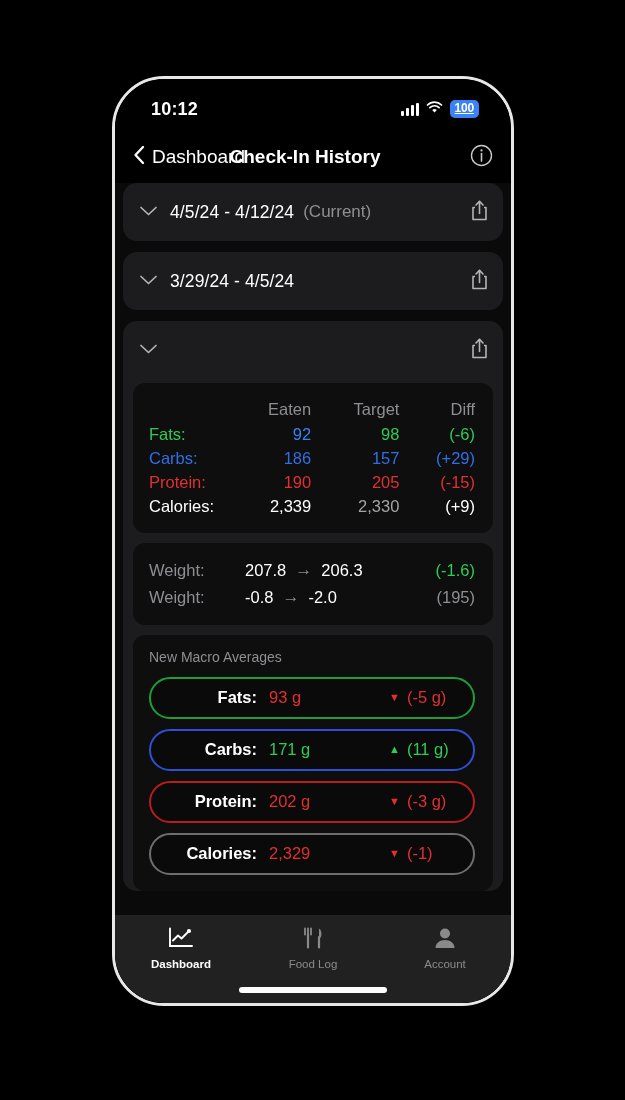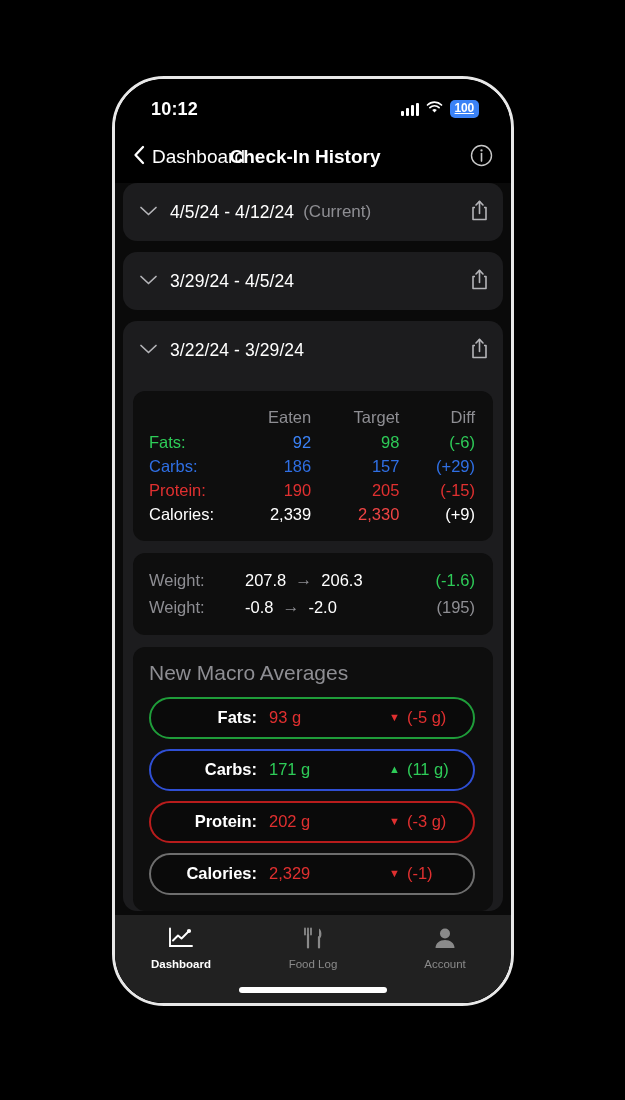"3/22/24 - 3/29/24" span.range { html: <span>3/22/24 - 3/29/24</span> -> none }
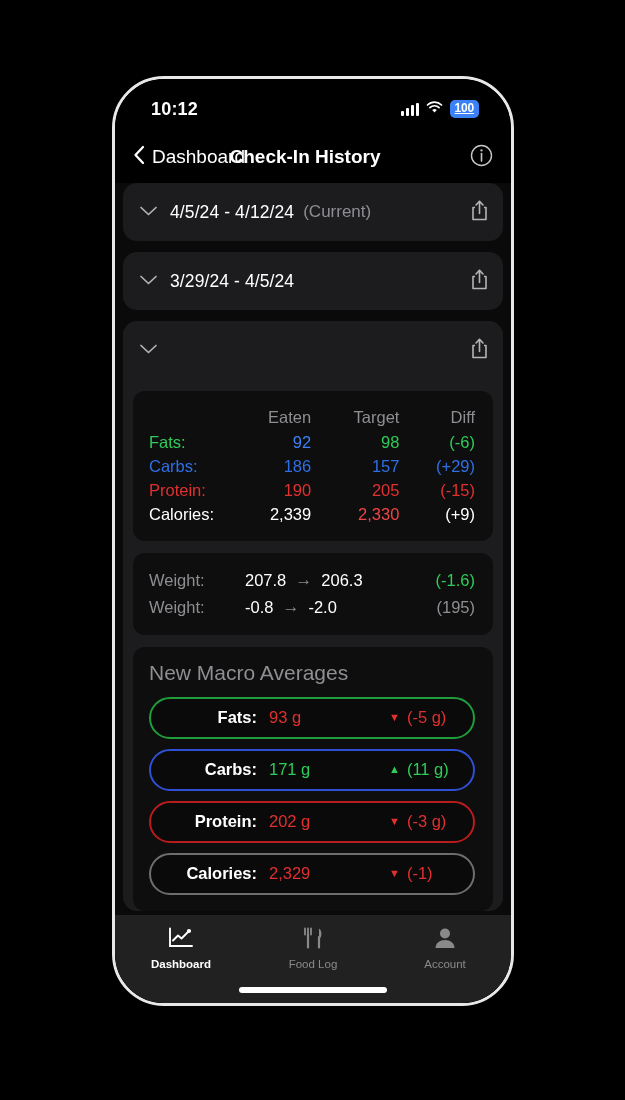"Eaten" .panel { margin: 12px 10px 10px 10px -> 4px 10px 10px 10px }
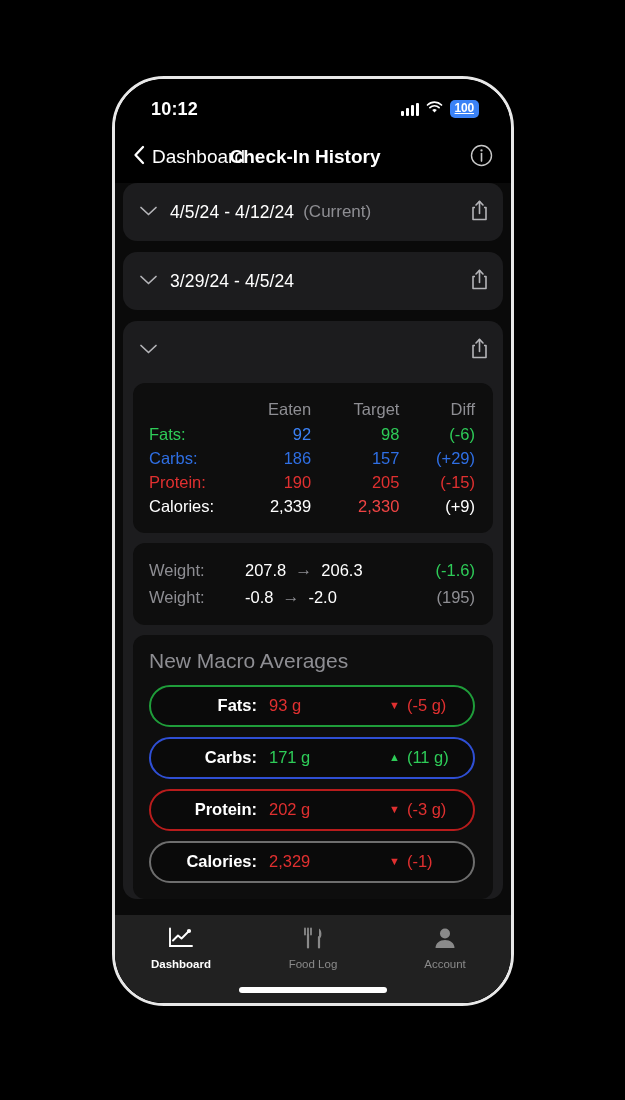"2,330" td { color: #ef4444 -> #a3a3a3 }
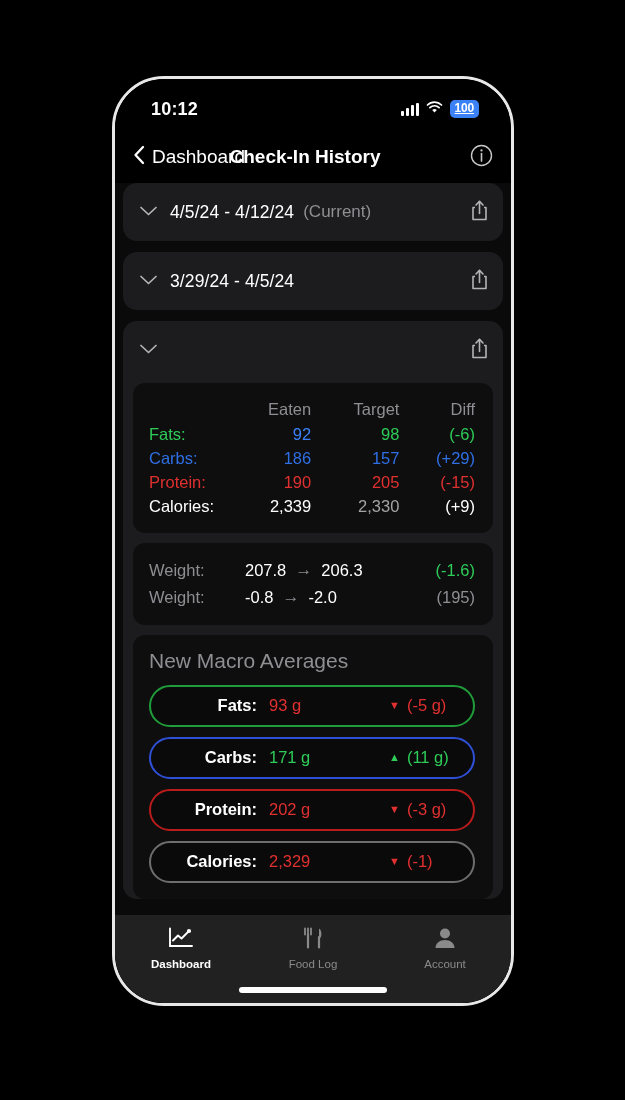"New Macro Averages" .panel-title { font-size: 21px -> 14px }
